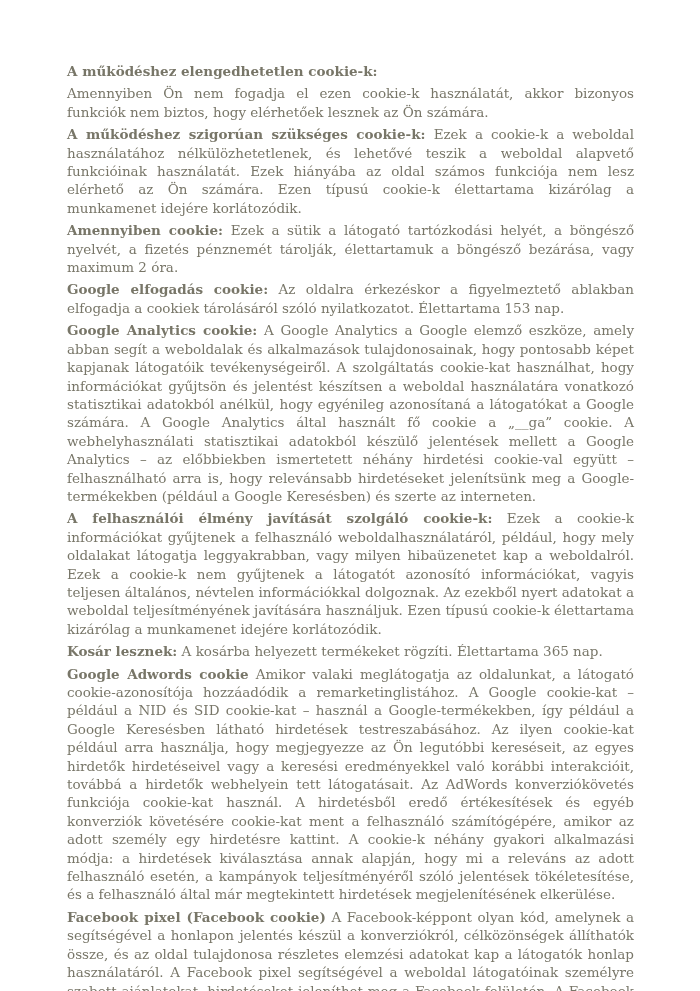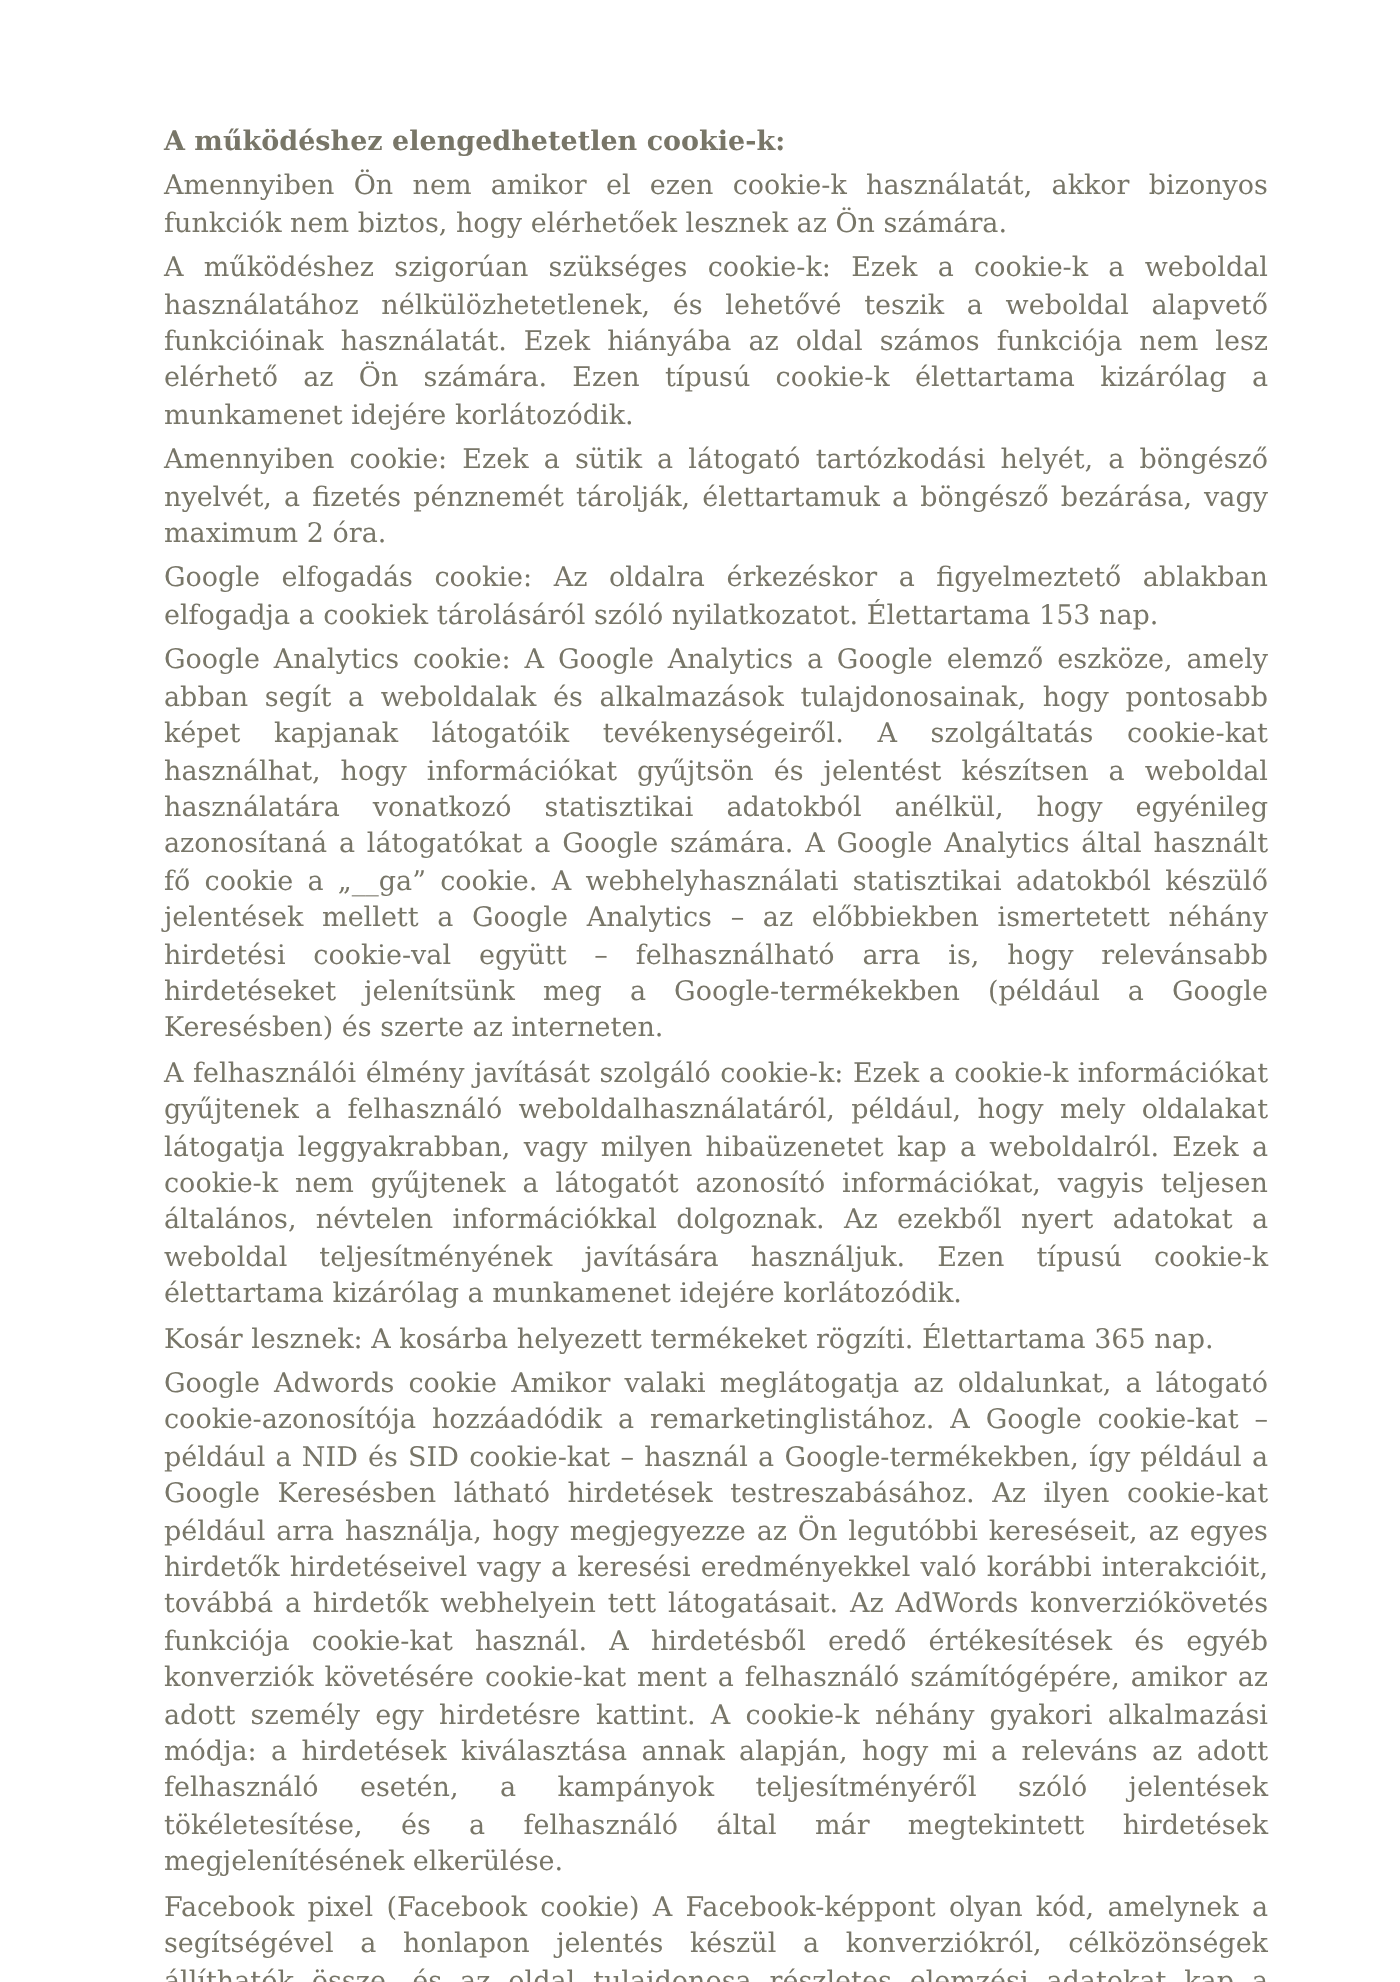"A működéshez elengedhetetlen cookie-k:" .doc p { margin: 0 0 4px 16px -> 0 0 4px 1px }
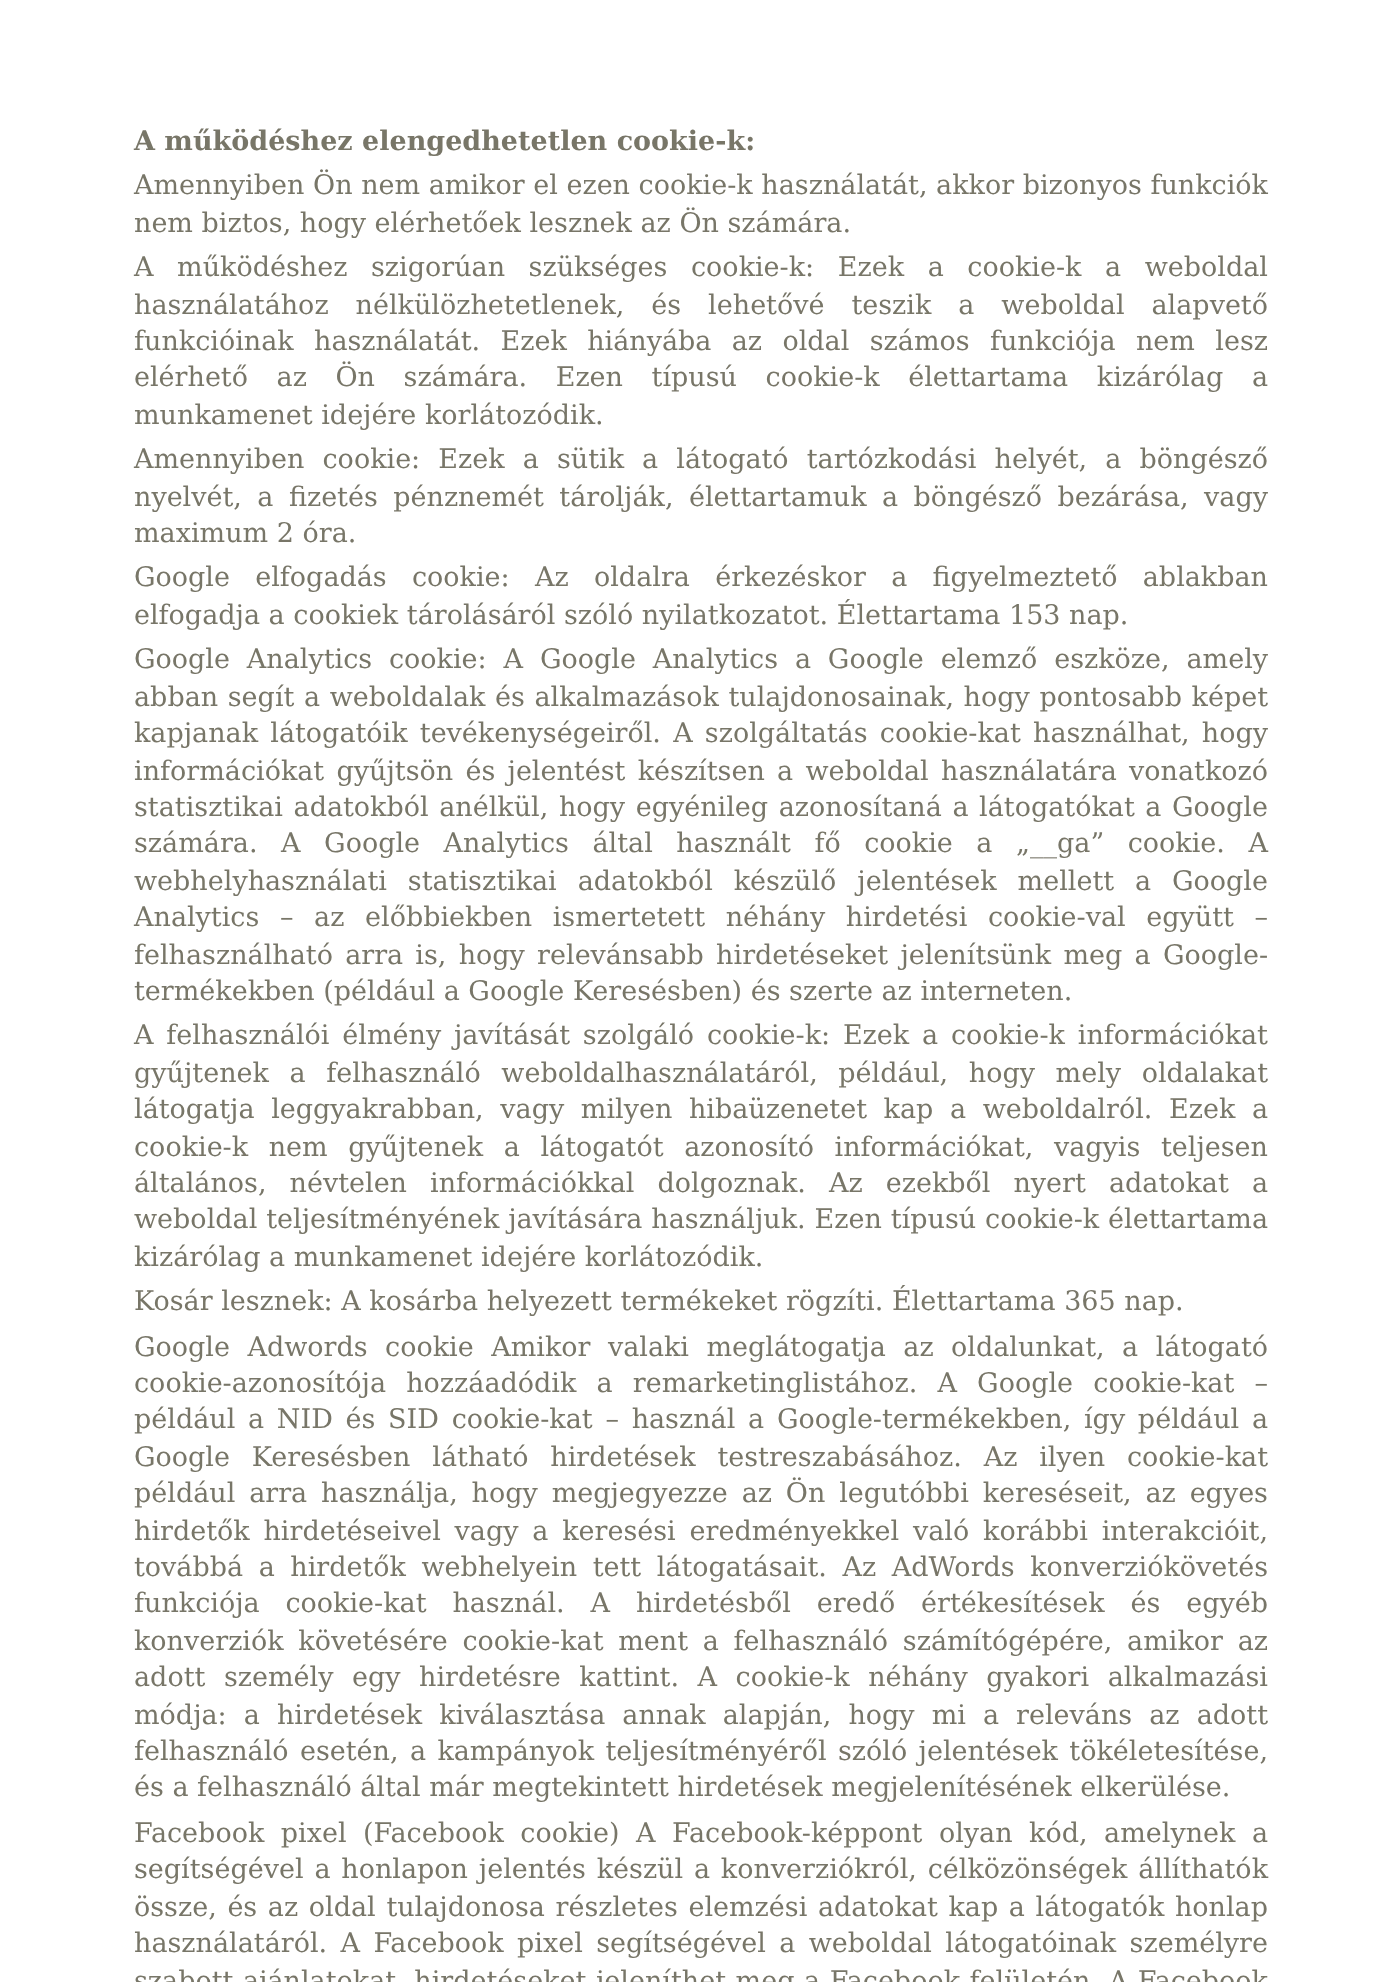"Amennyiben Ön nem amikor el" span { text: amikor -> fogadja }
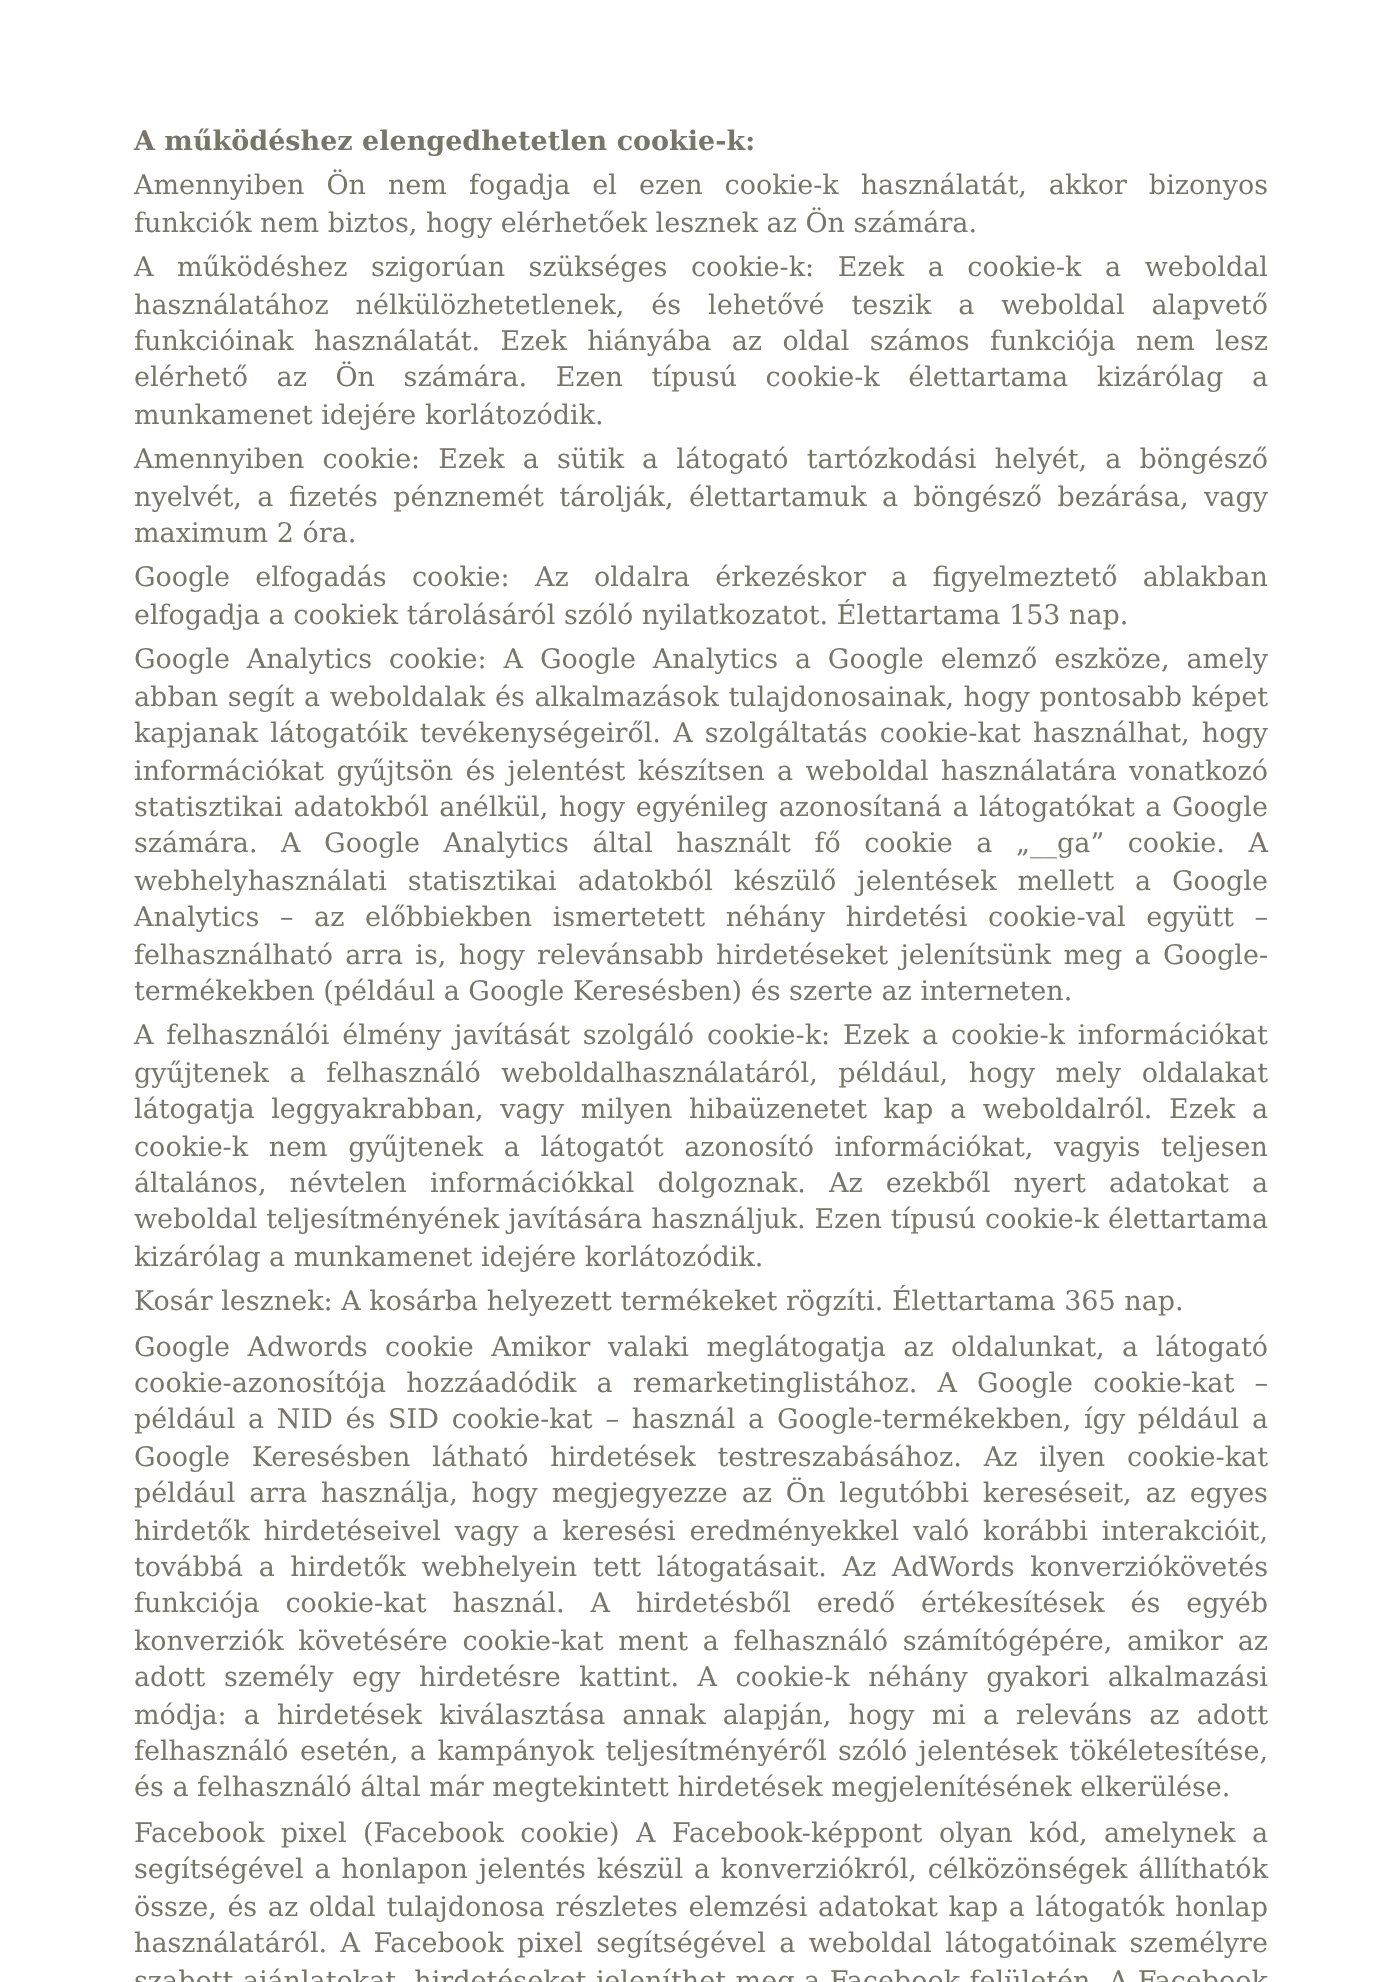"A működéshez szigorúan szükséges" .doc strong { font-weight: normal -> bold }
